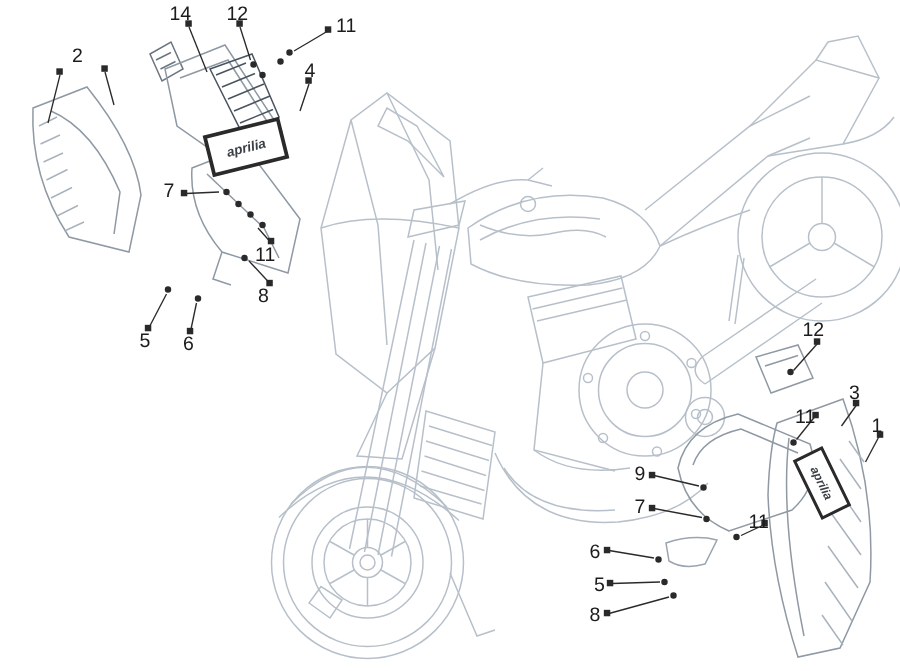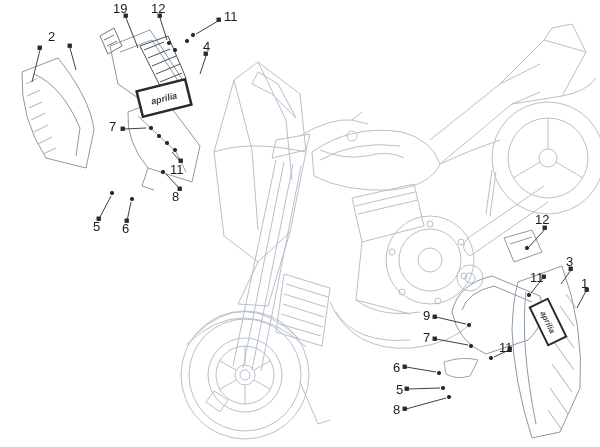"19" span.callout { text: 19 -> 14 }
